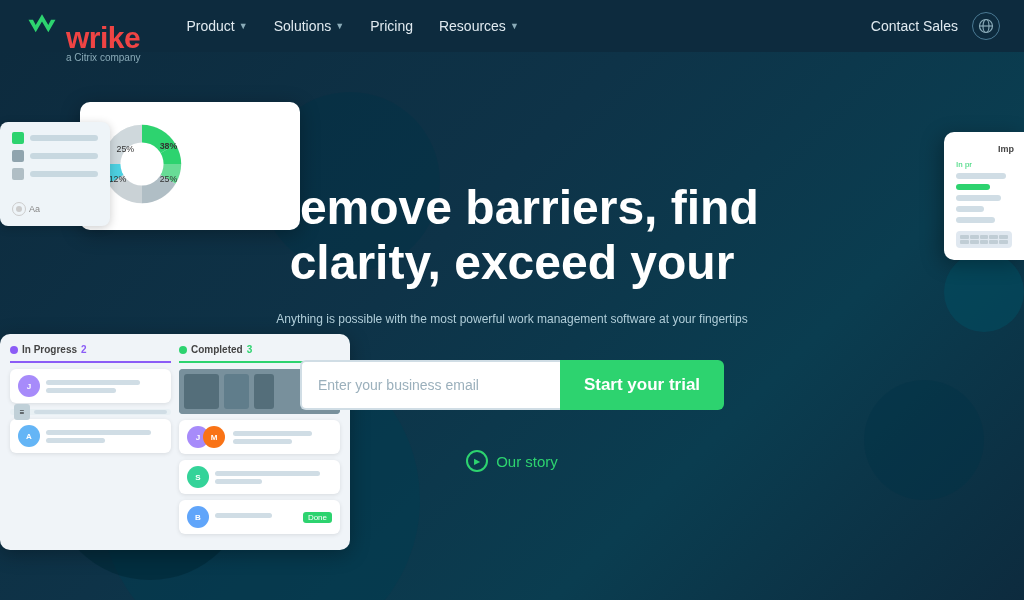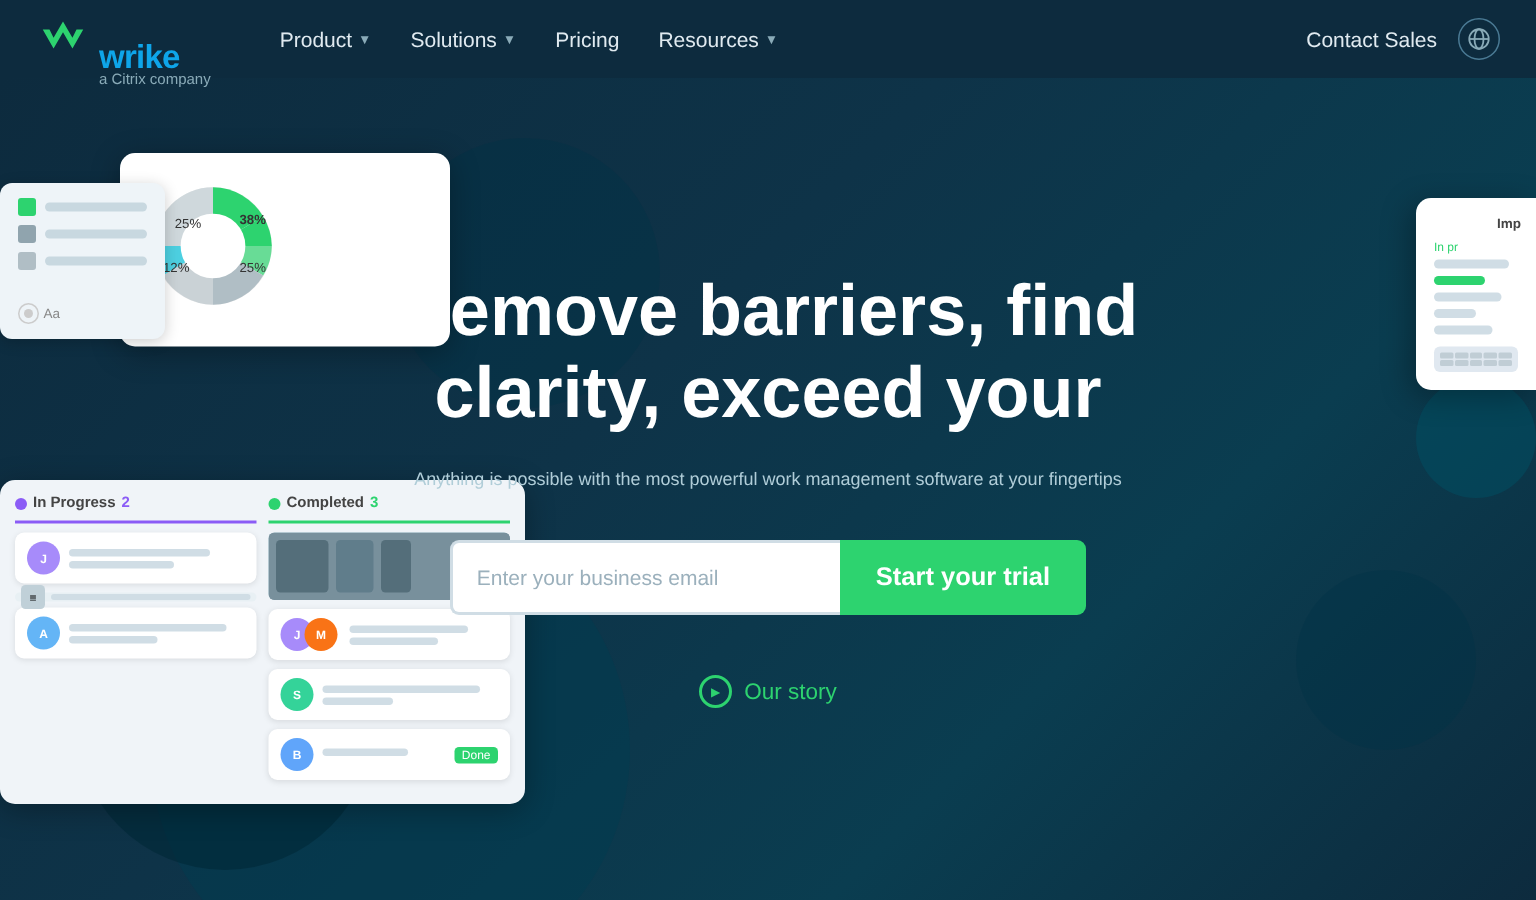"wrike" .logo-name { color: #0ea5e9 -> #ef4444; font-size: 22px -> 30px }
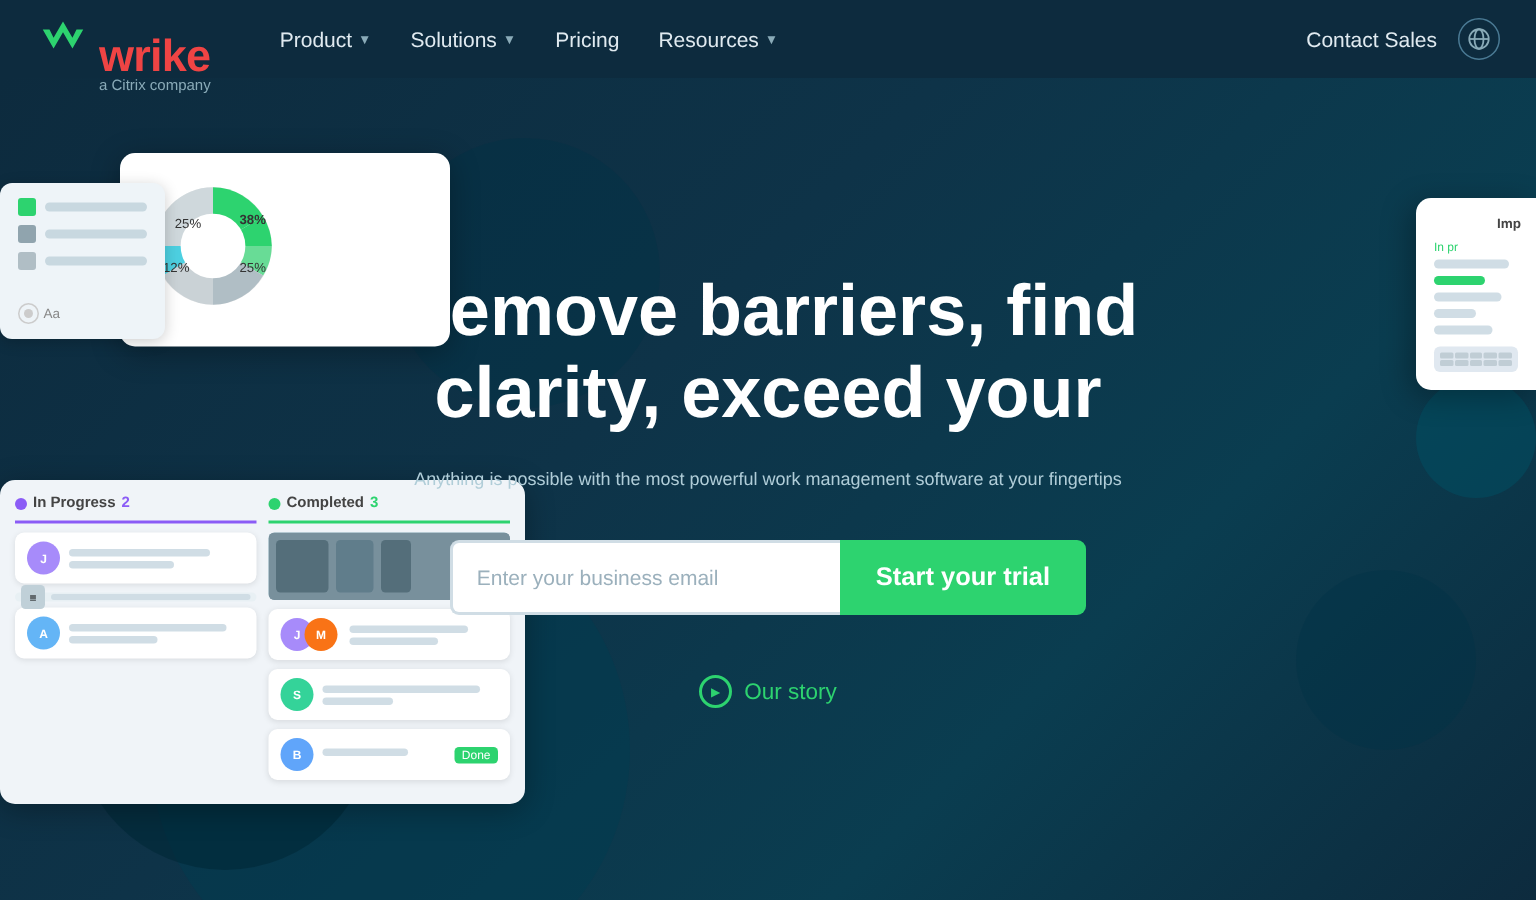"In Progress" div.task-board { top: 228px -> 242px }
